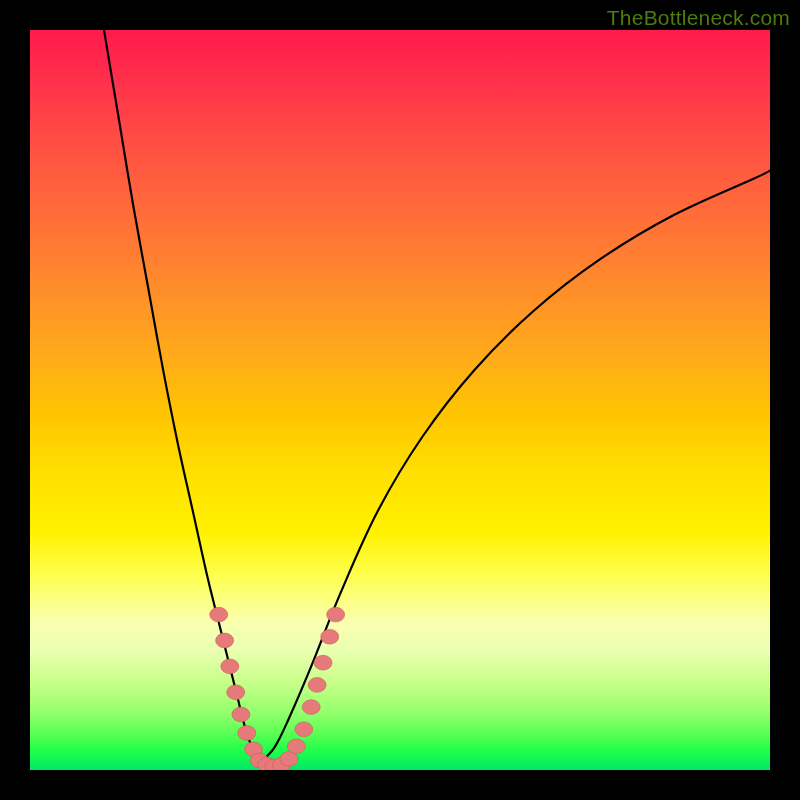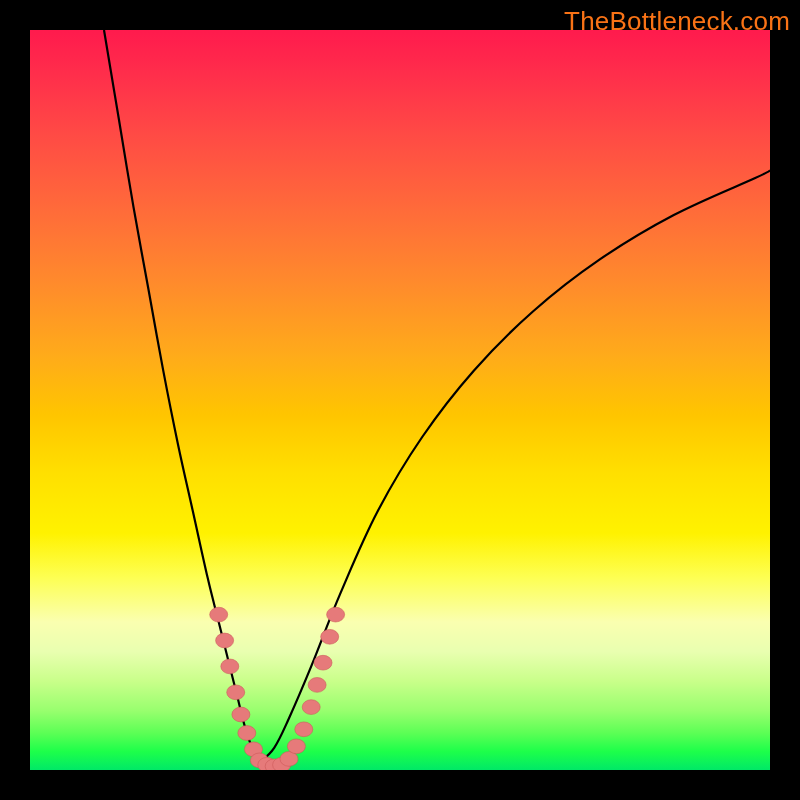"TheBottleneck.com" .watermark { color: #f97316 -> #4d7c0f; font-size: 26px -> 21px }
